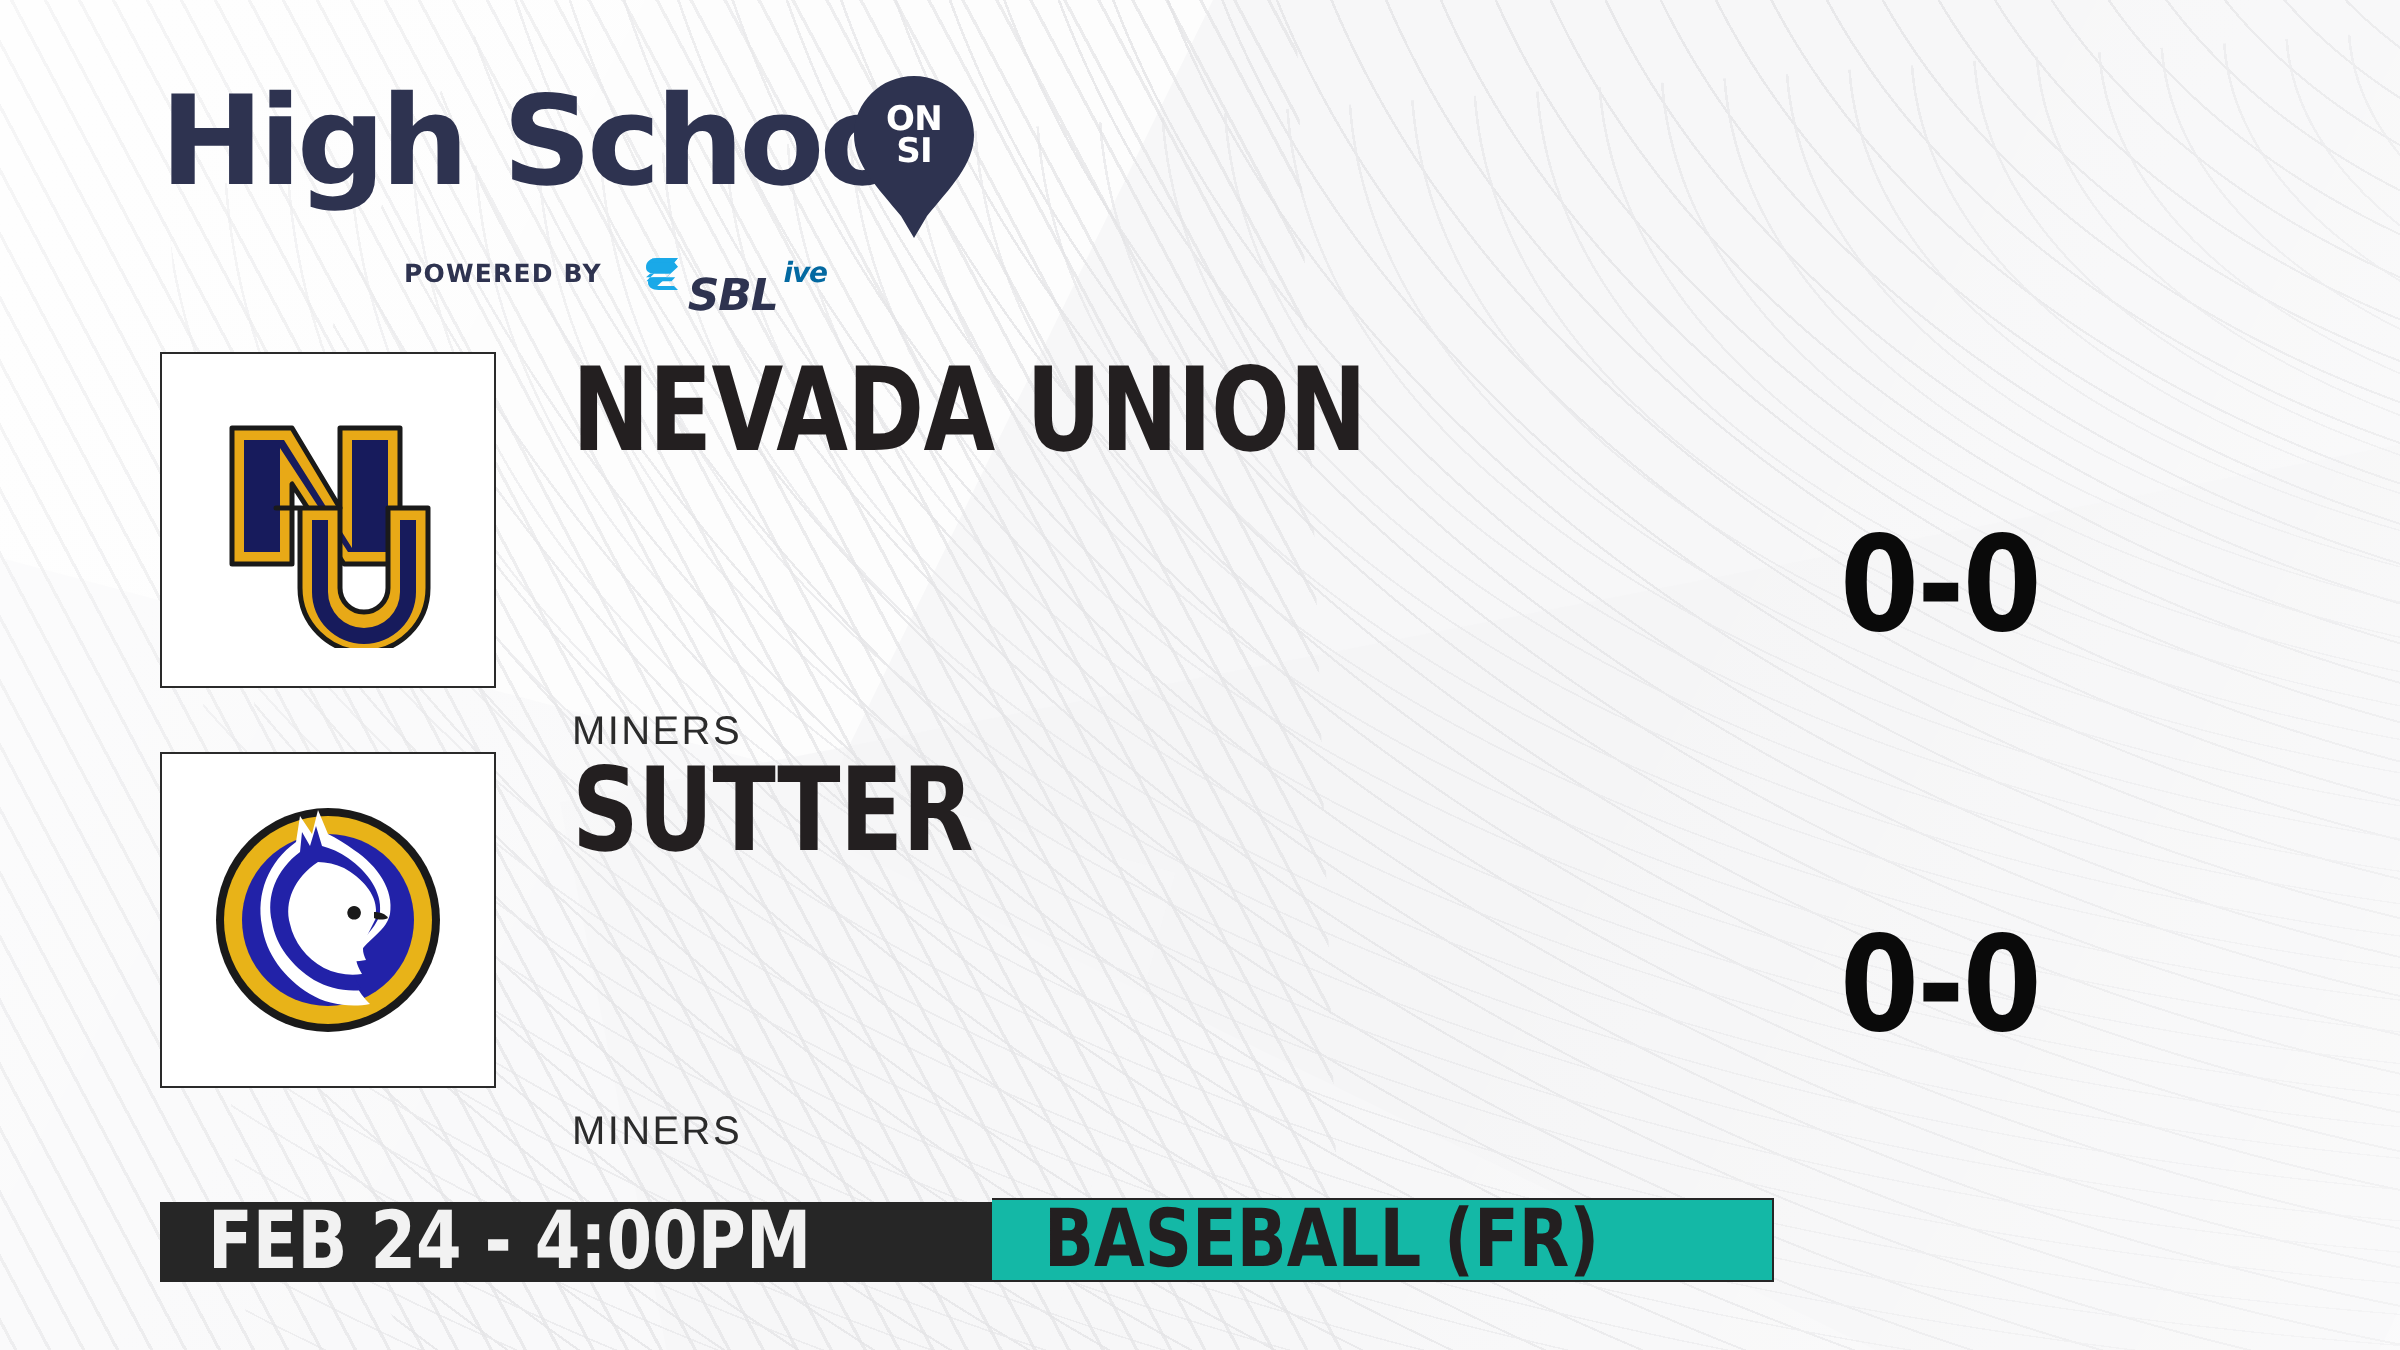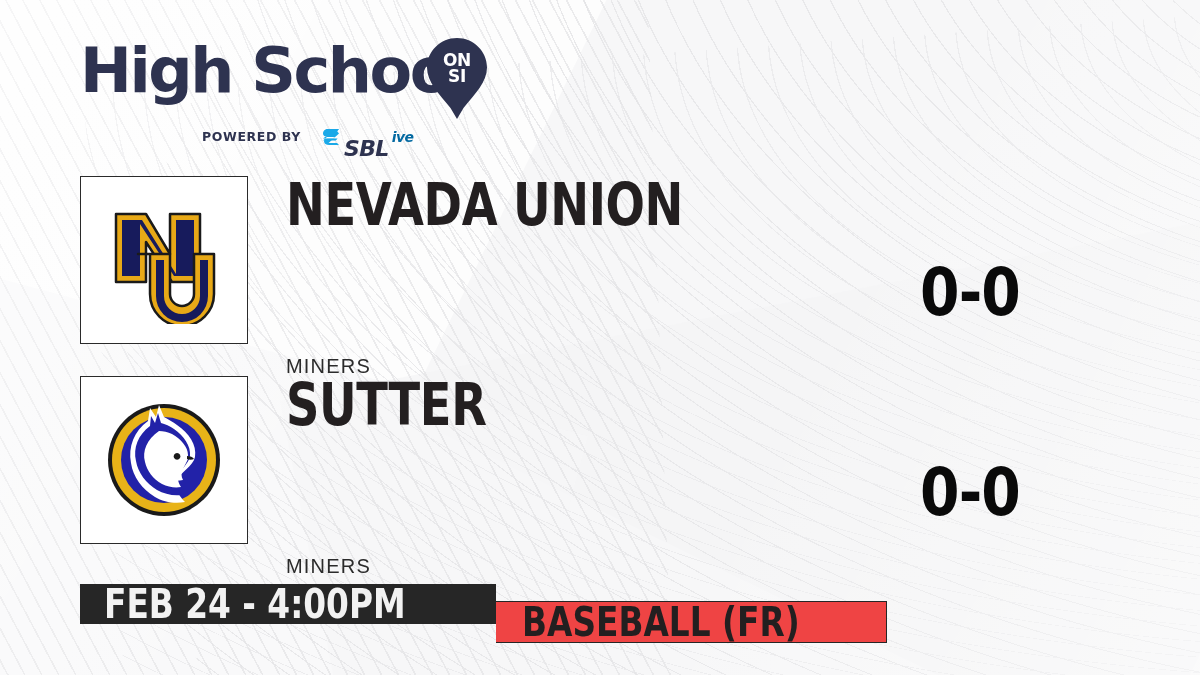"FEB 24 - 4:00PM" .banner { align-items: center -> flex-end }
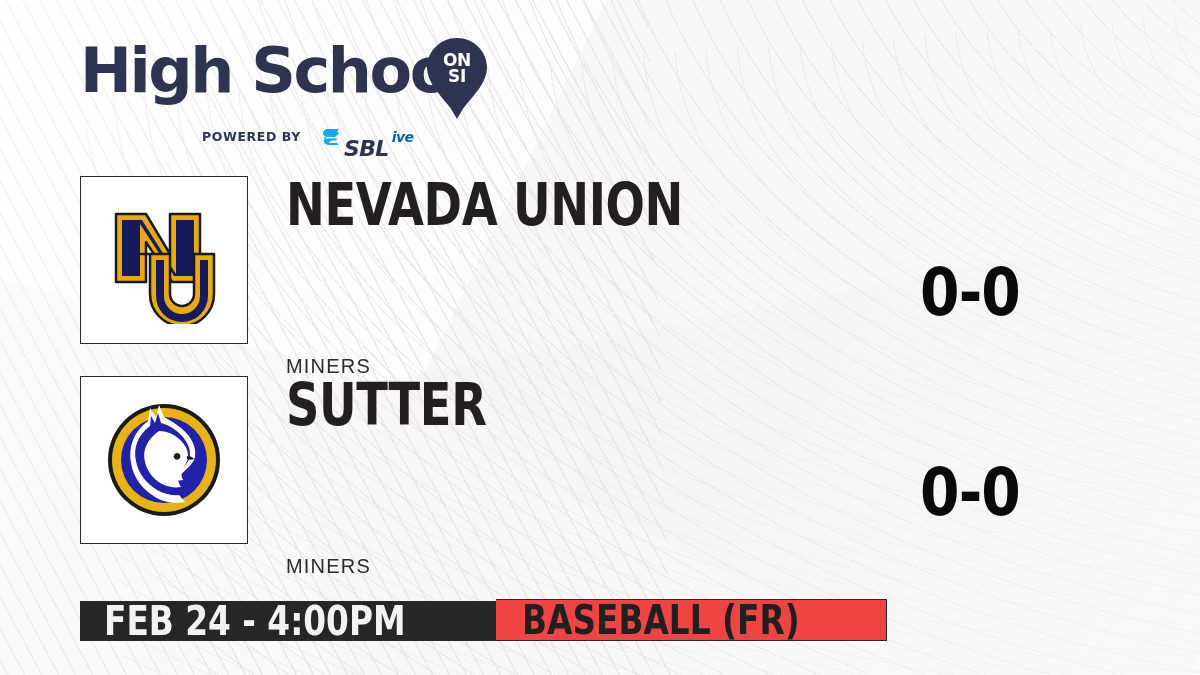"BASEBALL (FR)" .banner-sport { background: #ef4444 -> #14b8a6 }
